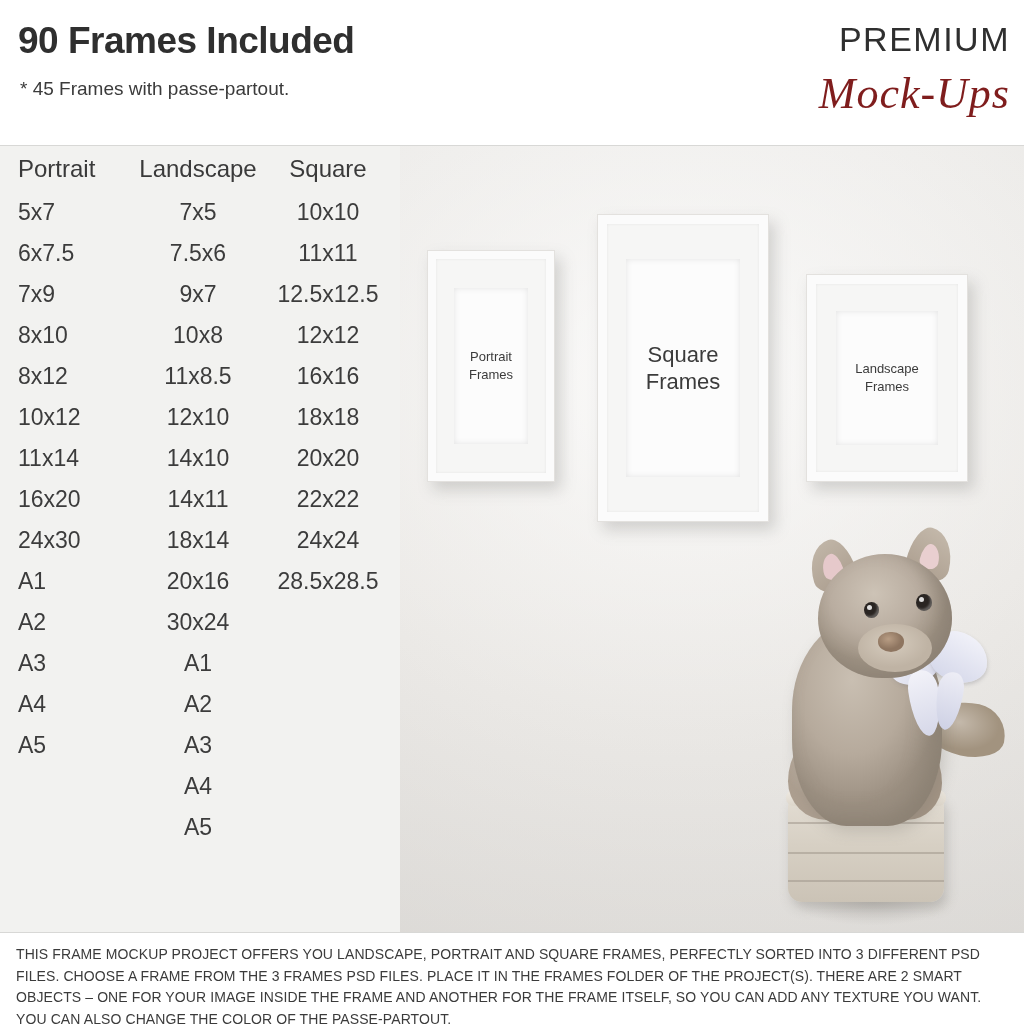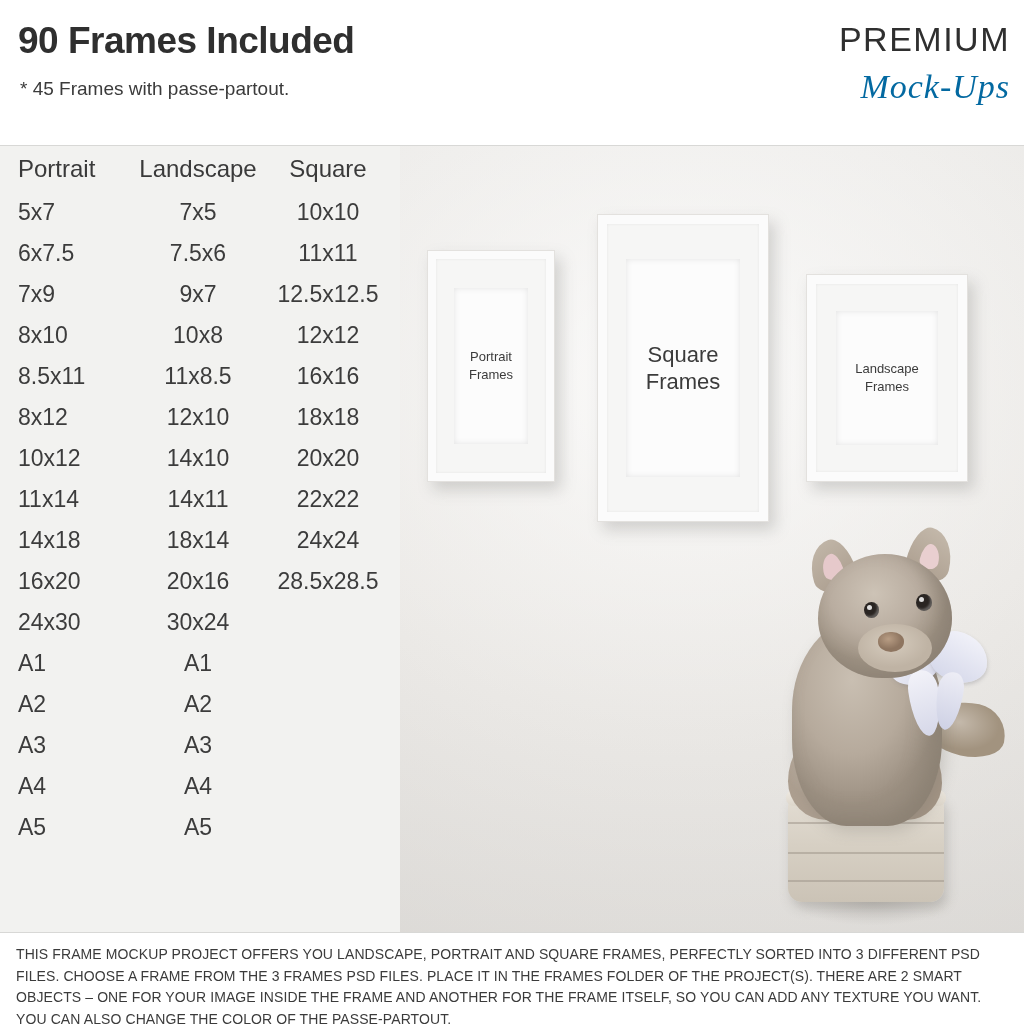"Mock-Ups" .brand-bottom { color: #0369a1 -> #7f1d1d; font-size: 34px -> 44px }
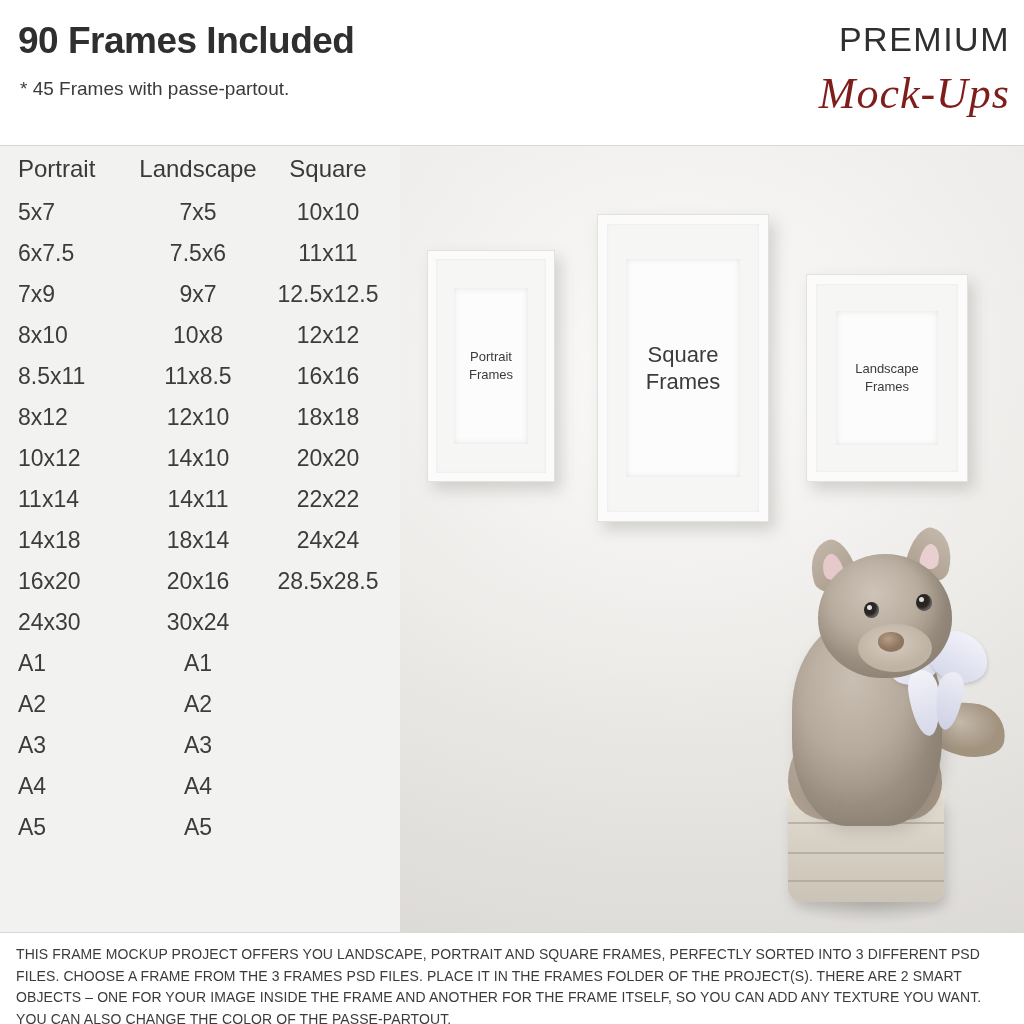"8.5x11" div.col-cell { html: <div>8.5x11</div> -> none }
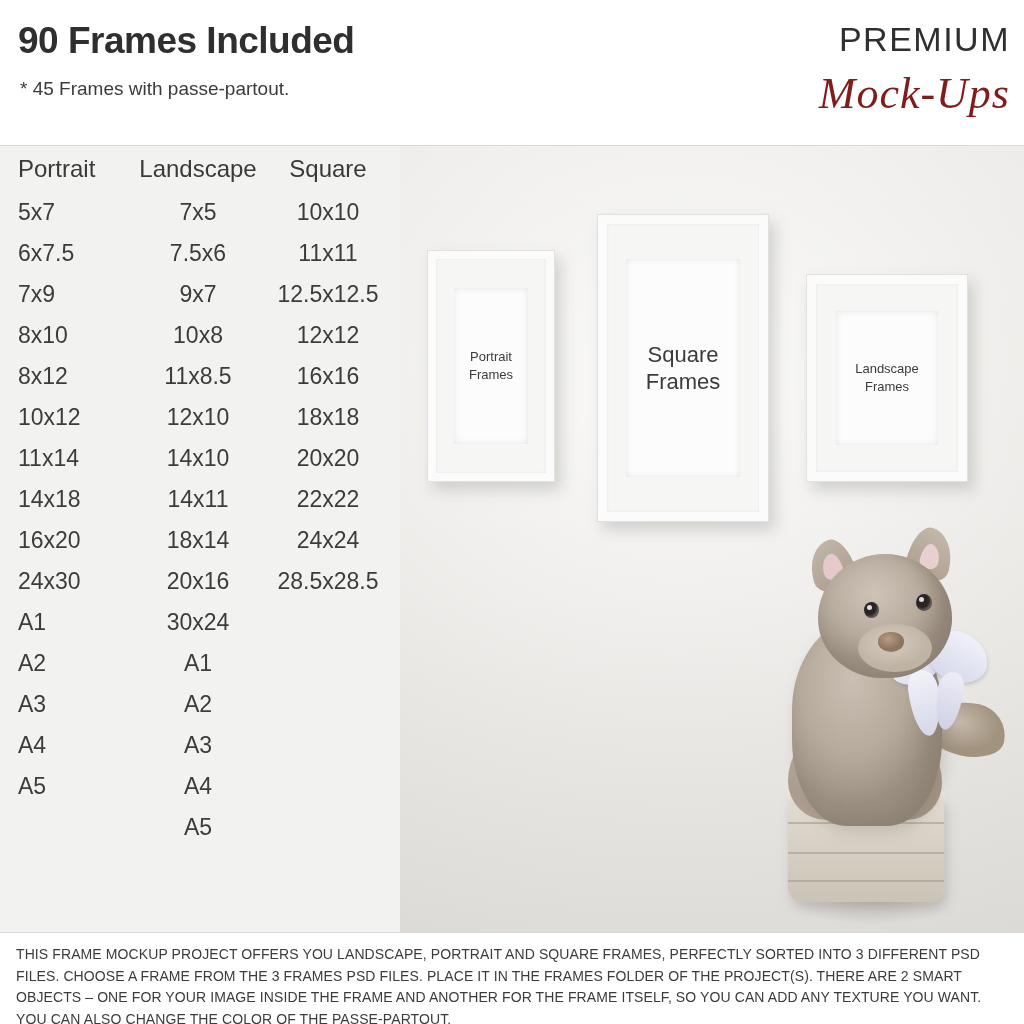"14x18" div.col-cell { html: <div>14x18</div> -> none }
